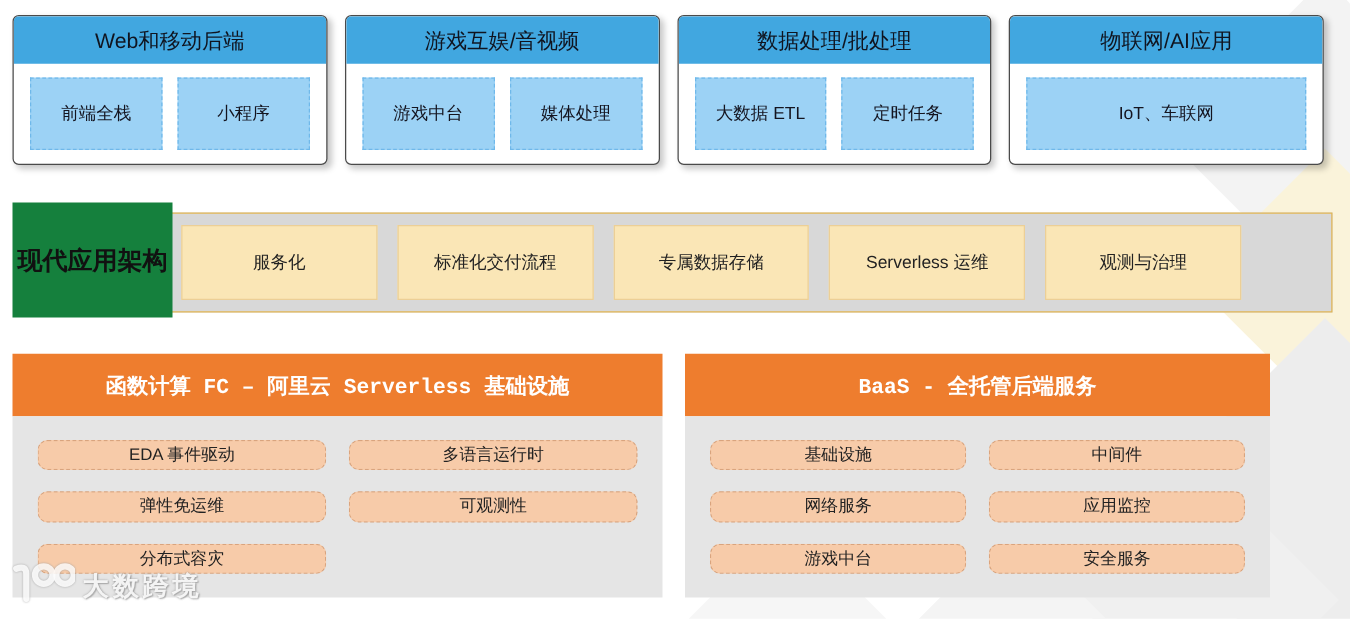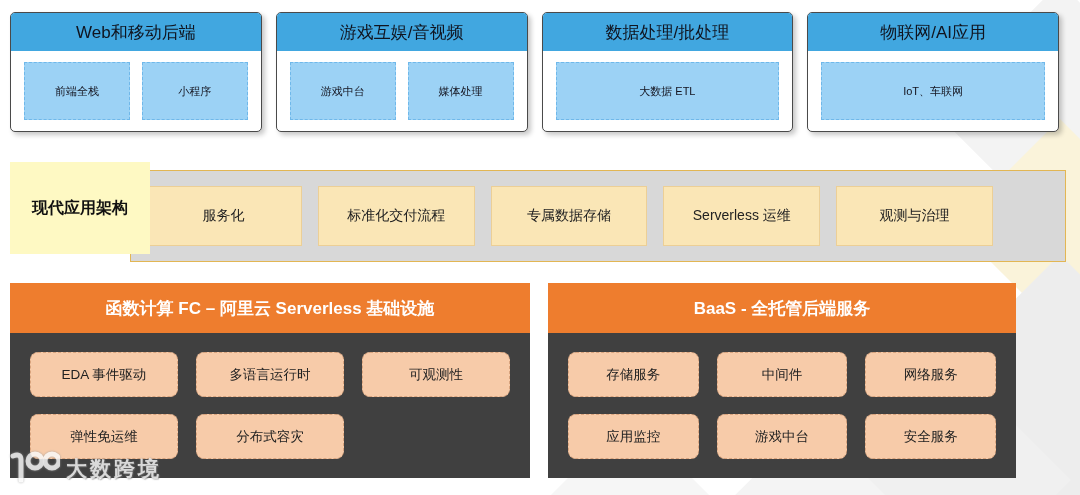"前端全栈" .sub-box { font-size: 11px -> 14px }
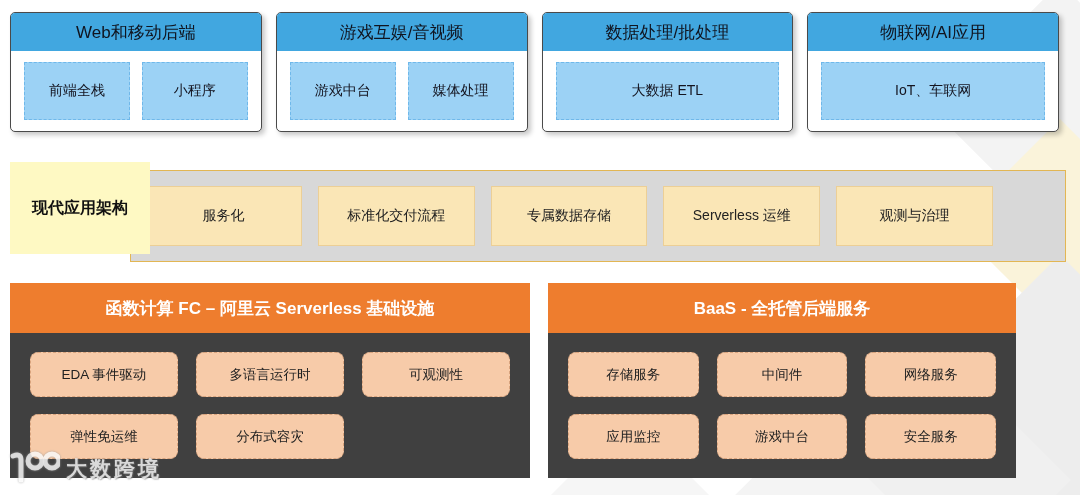"定时任务" div.sub-box { html: none -> <div>定时任务</div> }
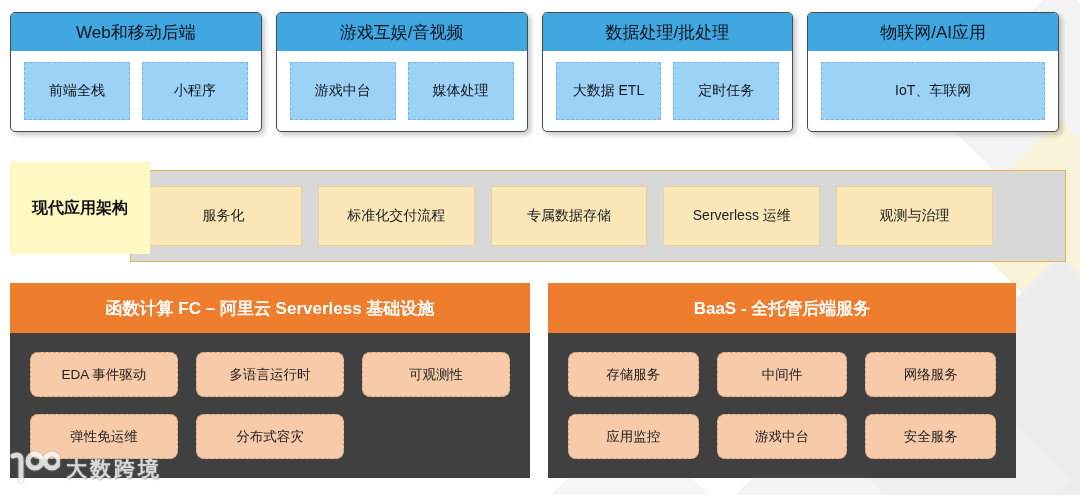"现代应用架构" .gold-box { background: #fef9c3 -> #15803d; font-size: 16px -> 20px; width: 140px -> 128px }
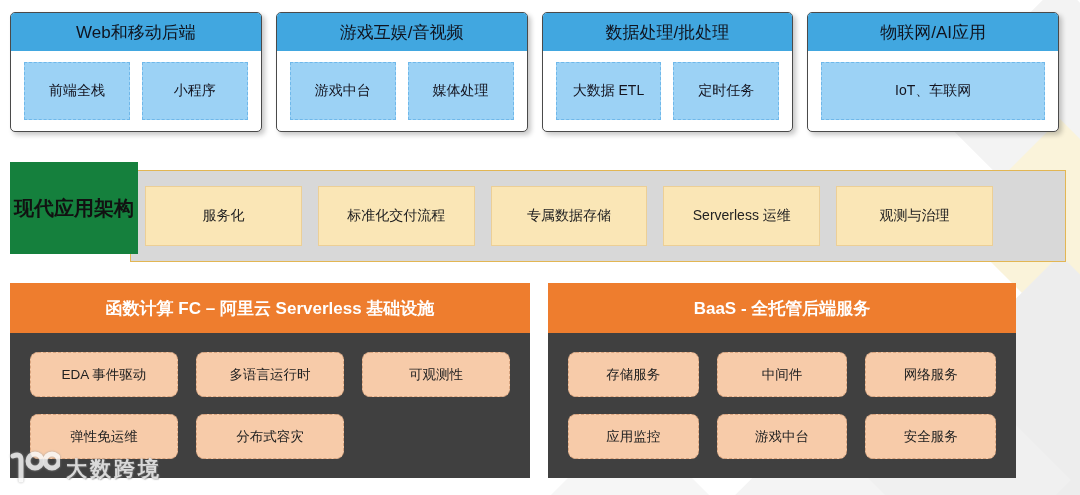"服务化" .mid-strip { height: 92px -> 80px }
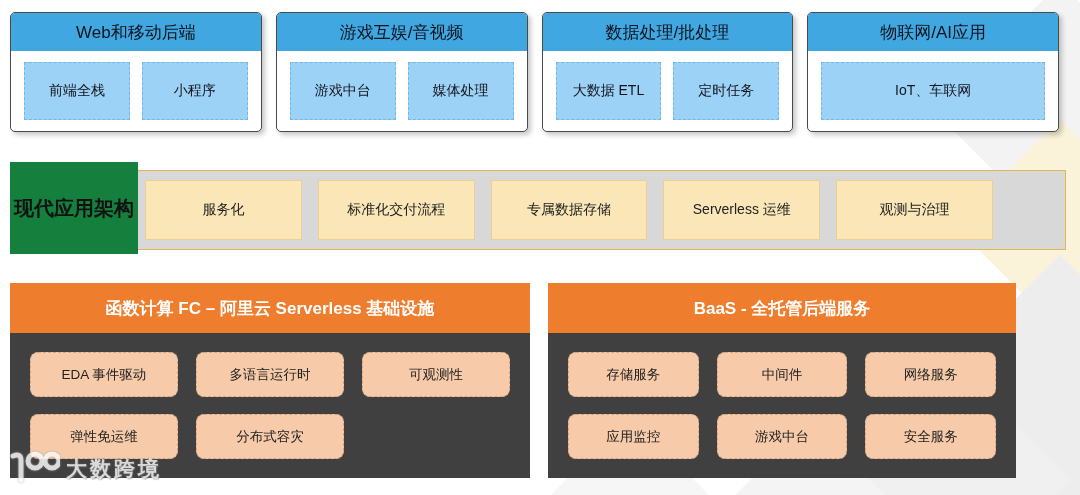"函数计算 FC – 阿里云 Serverless" .section-header { font-family: none -> Liberation Mono, monospace }
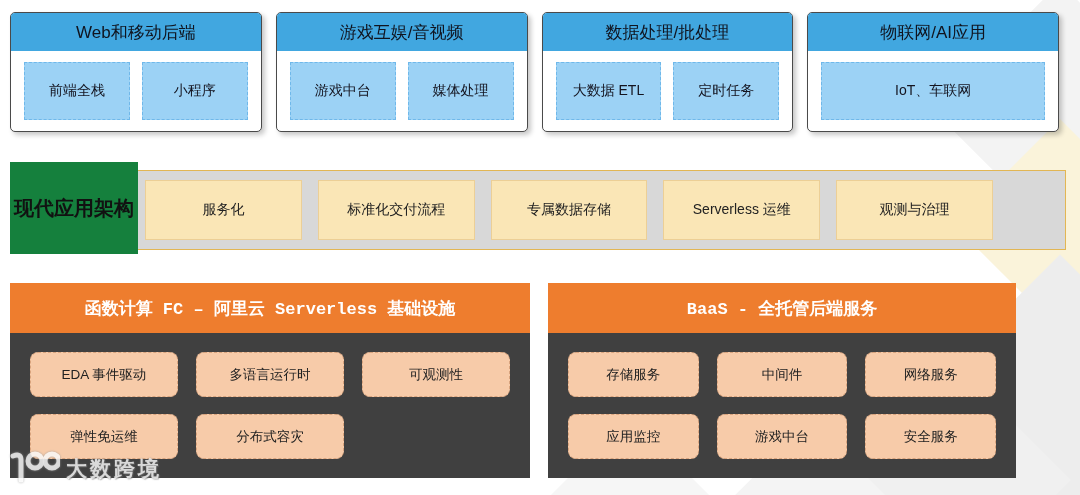"EDA 事件驱动" .section-body { background: #404040 -> #e5e5e5; grid-template-columns: repeat(3,1fr) -> repeat(2,1fr) }
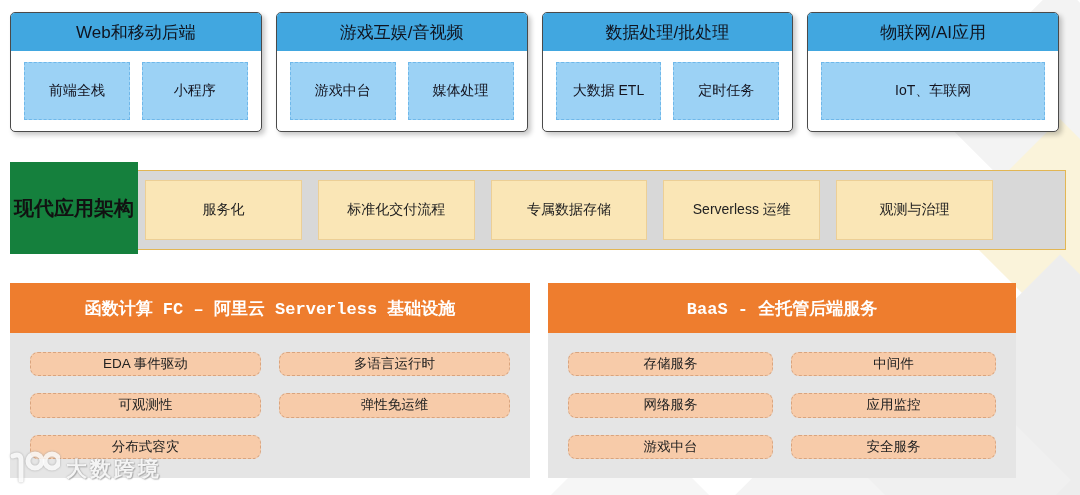"存储服务" div.feature-box { text: 存储服务 -> 基础设施 }
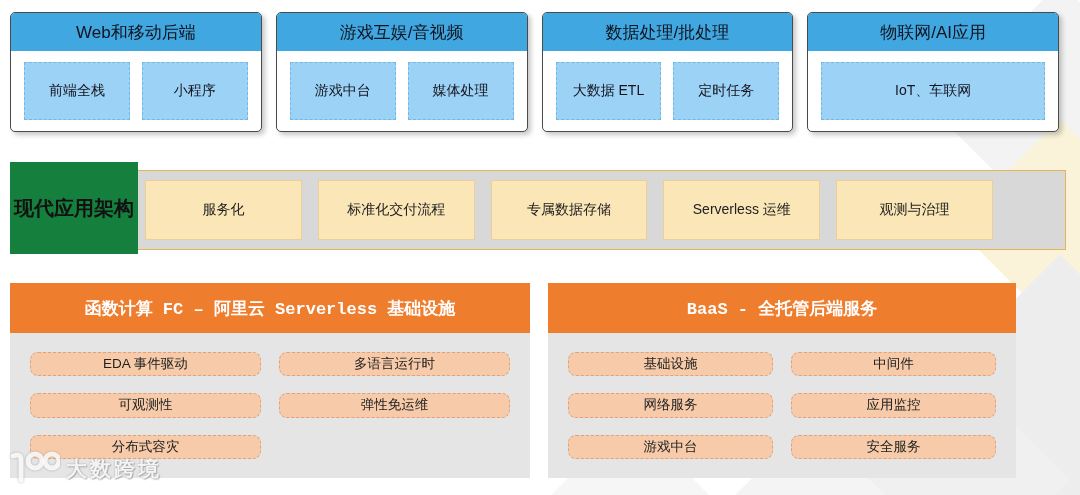"可观测性" div.feature-box { order: before "弹性免运维" -> after "弹性免运维" }
